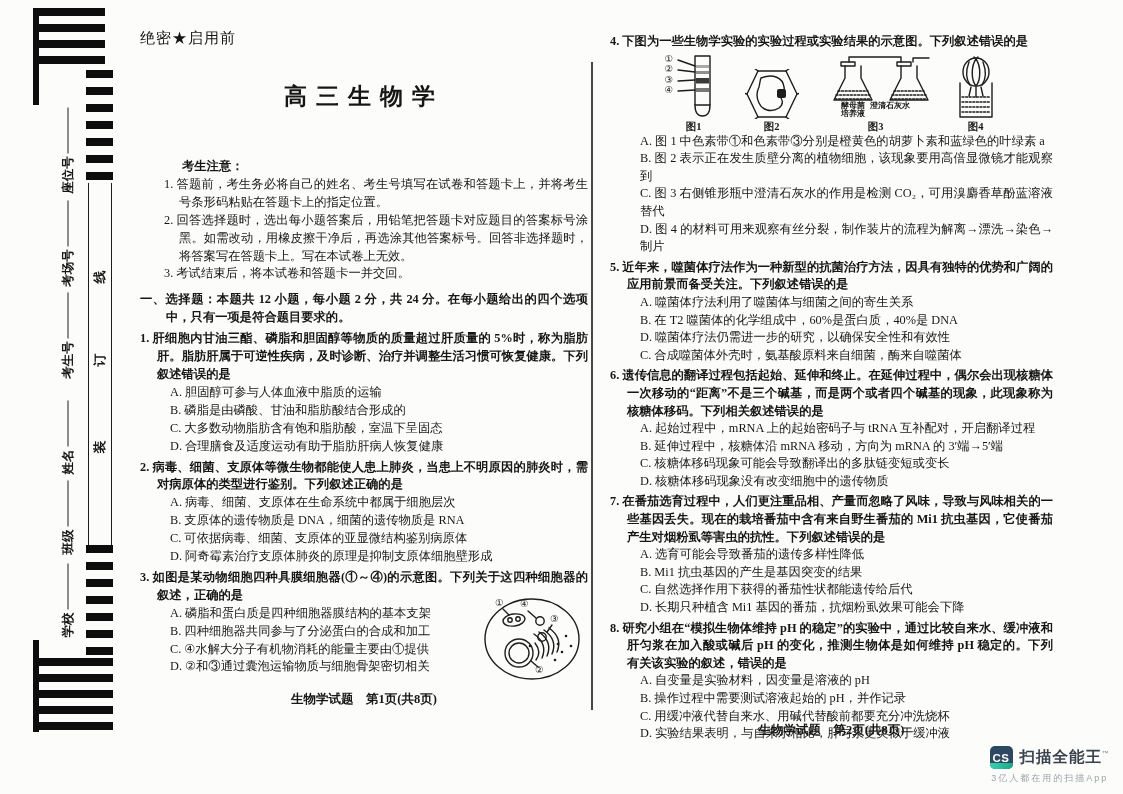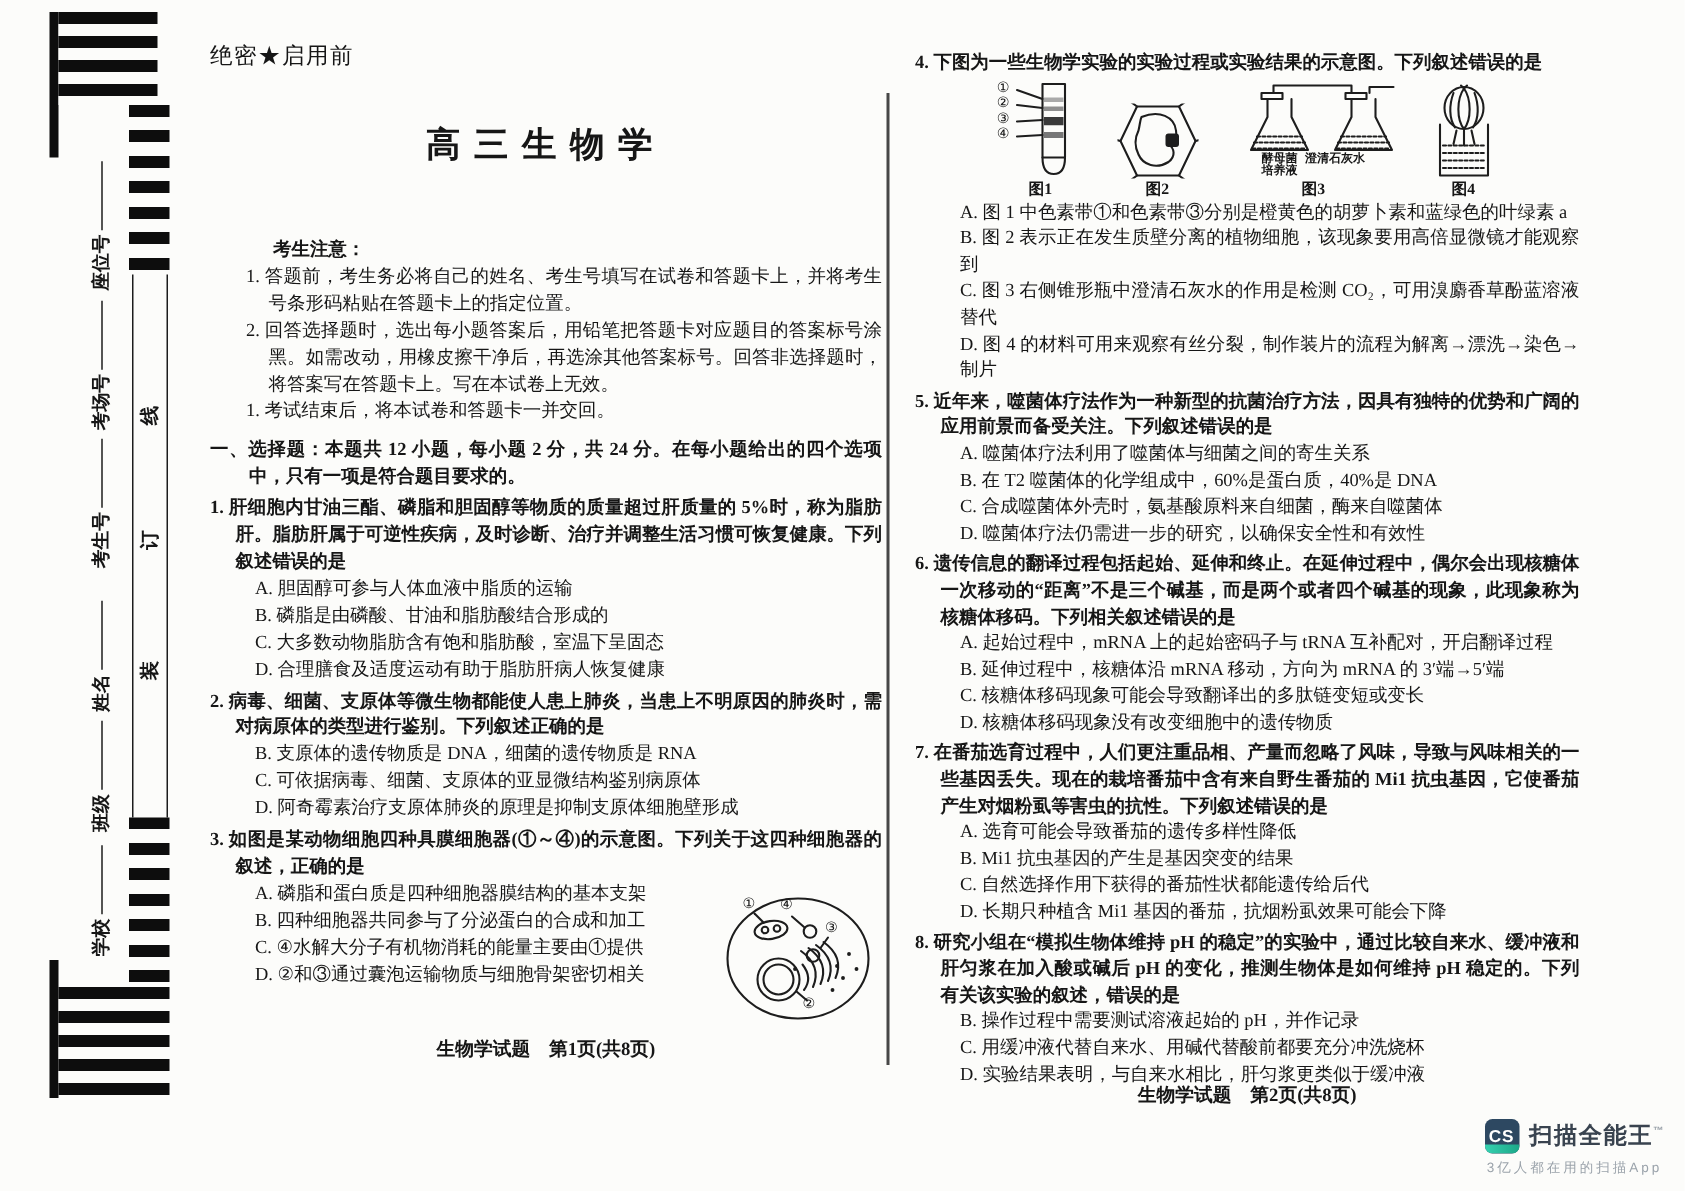"1. 考试结束后，将本试卷和答题卡一并交回。" p.n-item { text: 1 -> 3 }
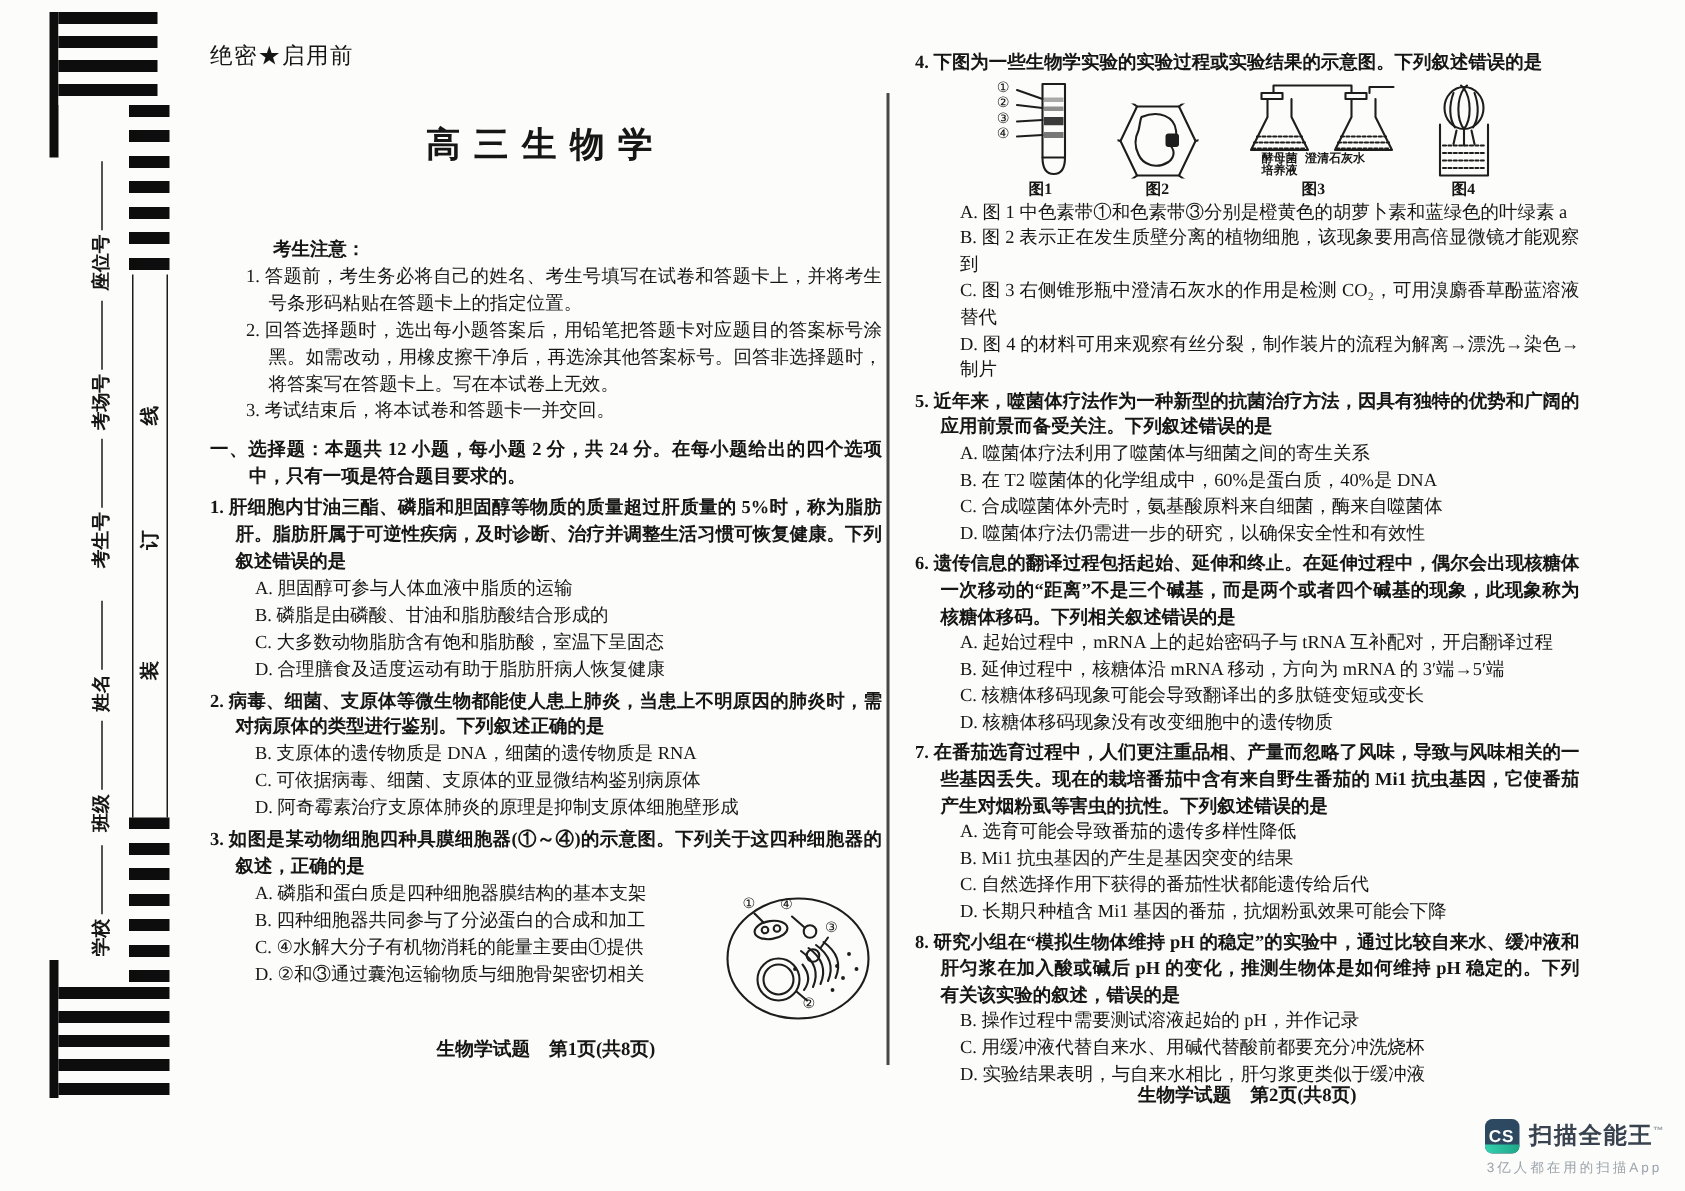"C. 合成噬菌体外壳时，氨基酸原料来自细菌，酶来自噬菌体" p.opt { order: before "D. 噬菌体疗法仍需进一步的研究，以确保安全性和有效性" -> after "D. 噬菌体疗法仍需进一步的研究，以确保安全性和有效性" }
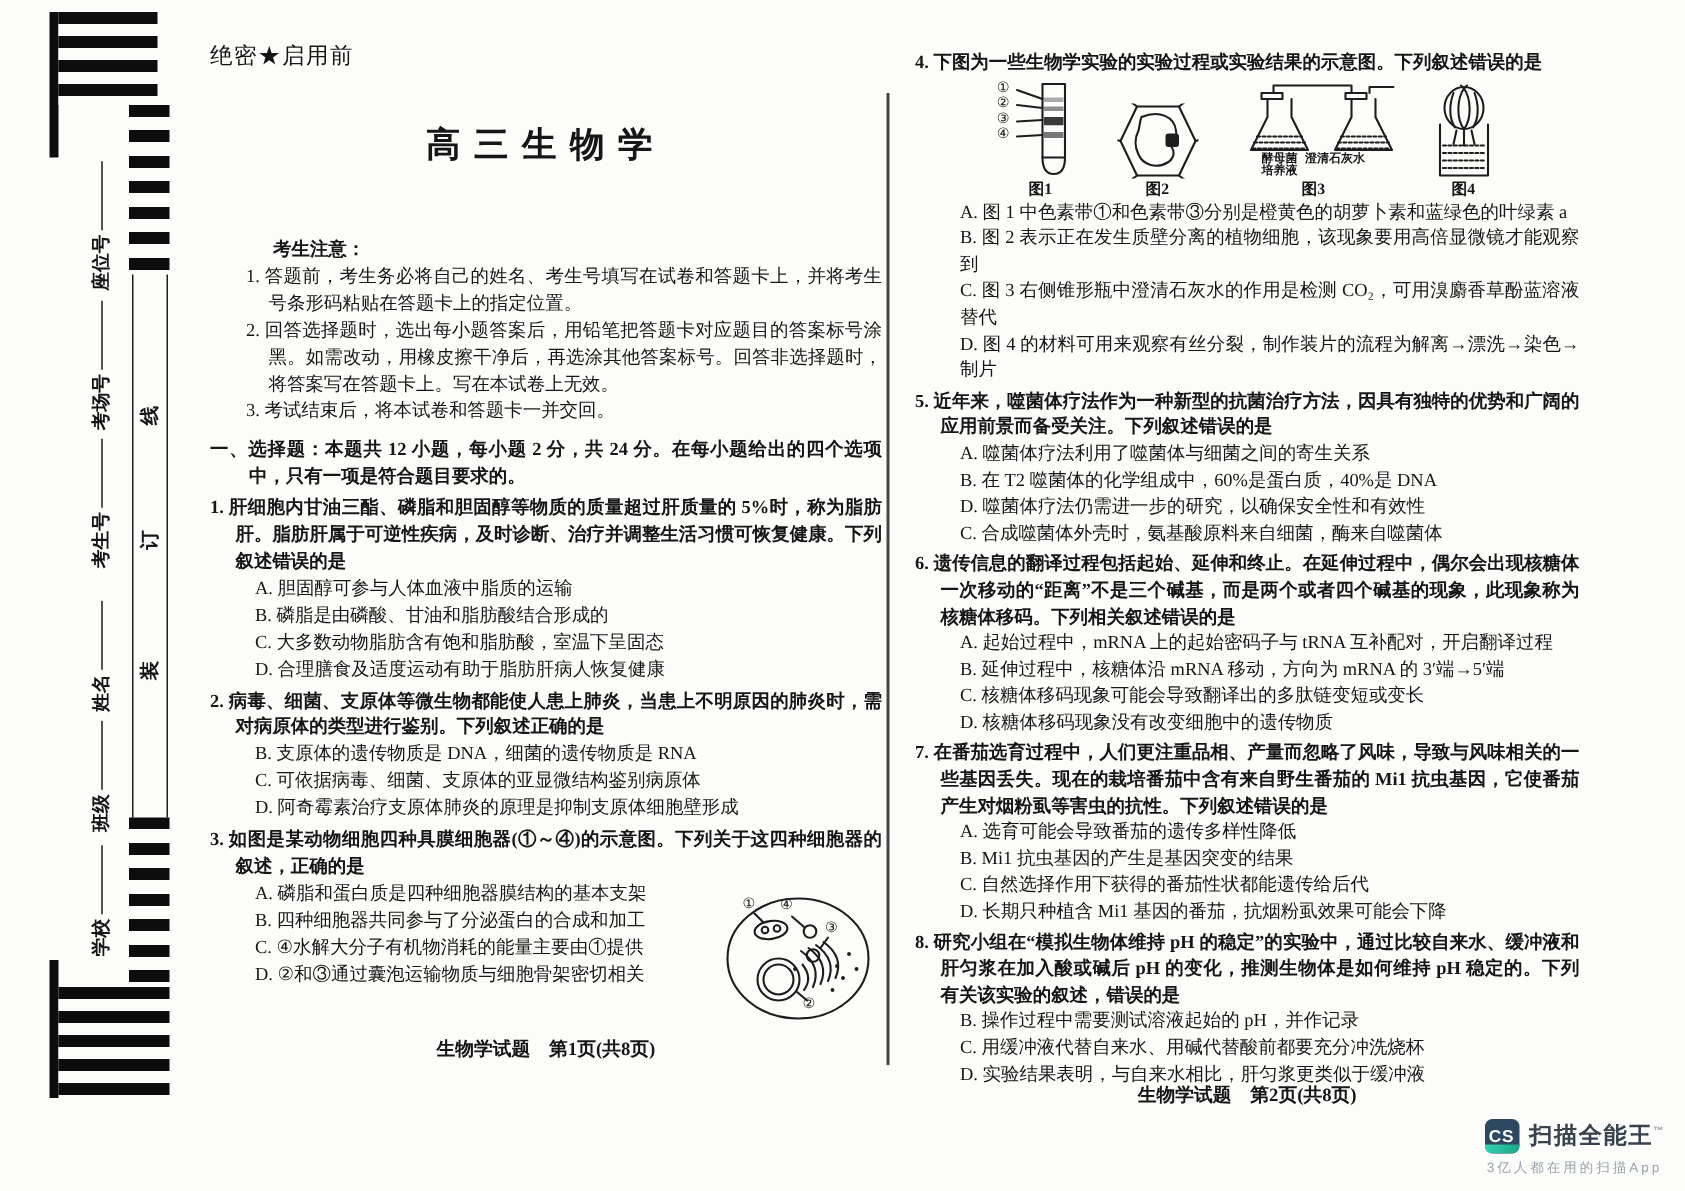"A. 病毒、细菌、支原体在生命系统中都属于细胞层次" p.opt { html: none -> <p>A. 病毒、细菌、支原体在生命系统中都属于细胞层次</p> }
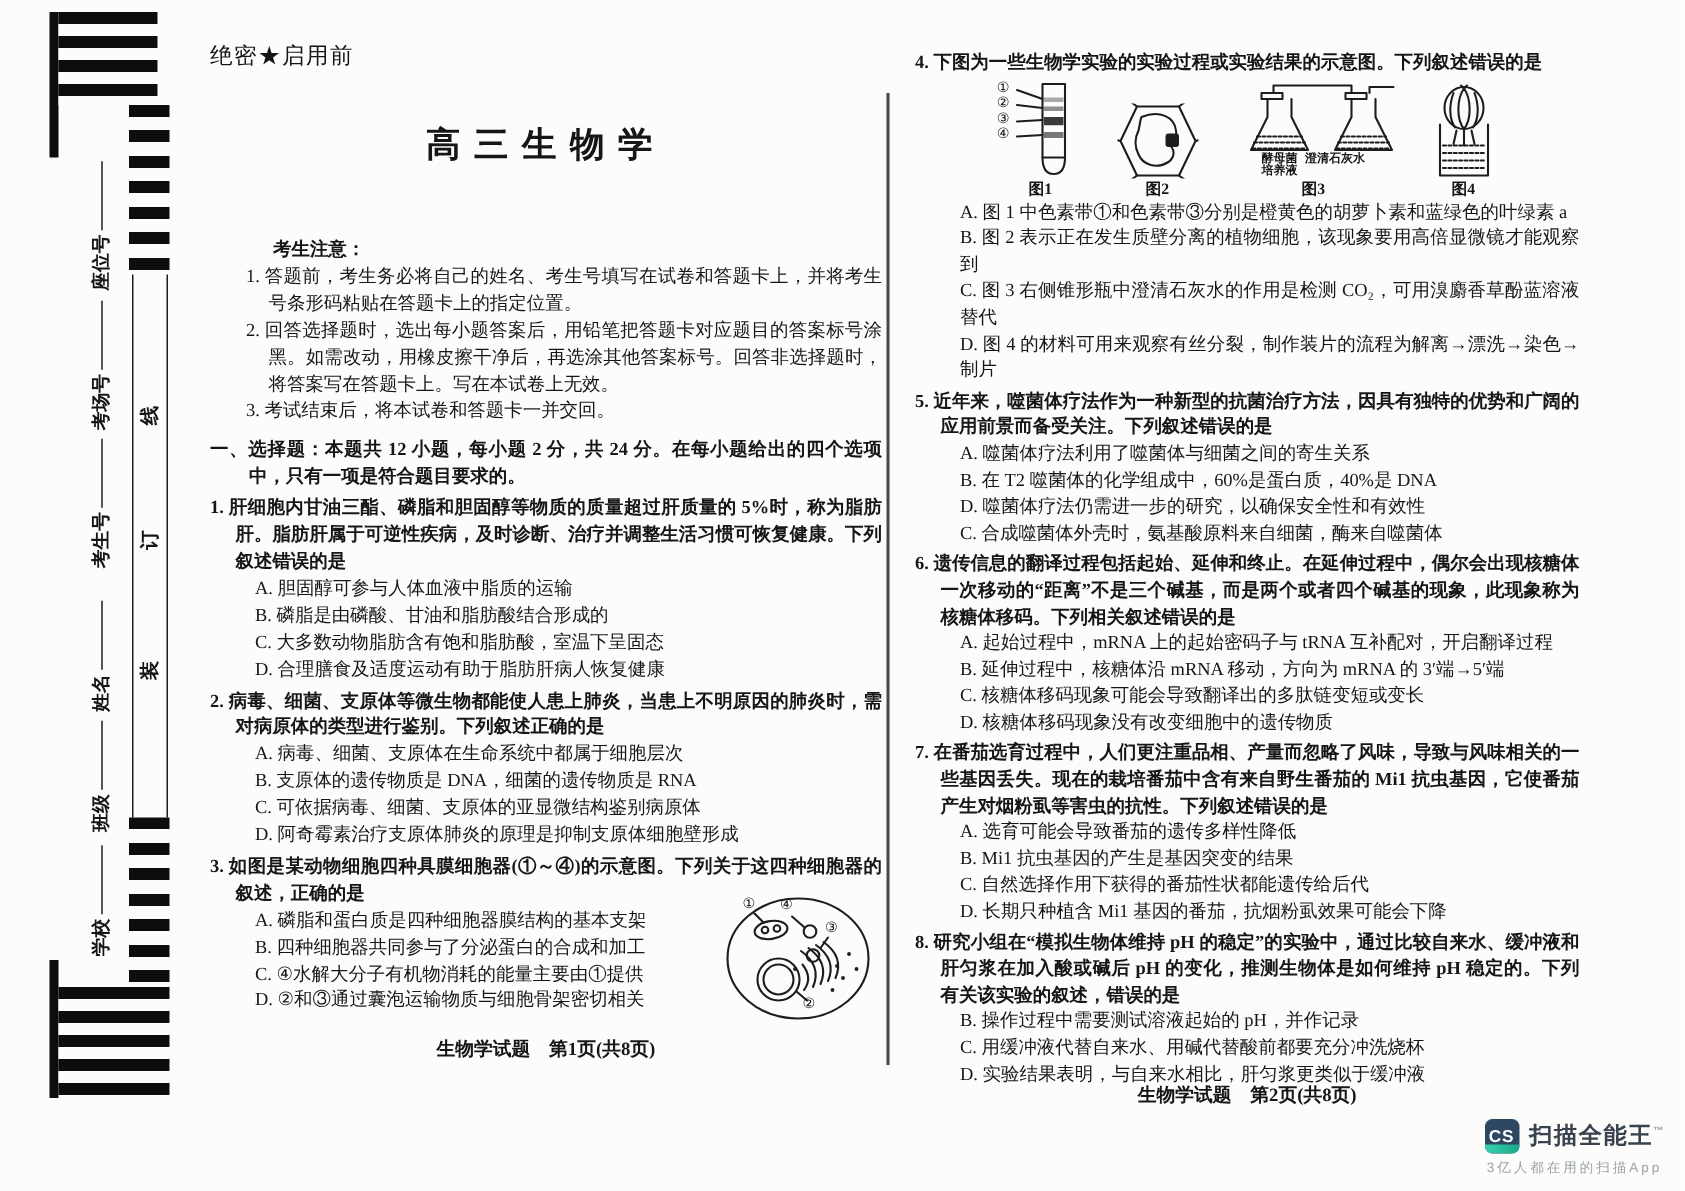"A. 自变量是实验材料，因变量是溶液的 pH" p.opt { html: none -> <p>A. 自变量是实验材料，因变量是溶液的 pH</p> }
